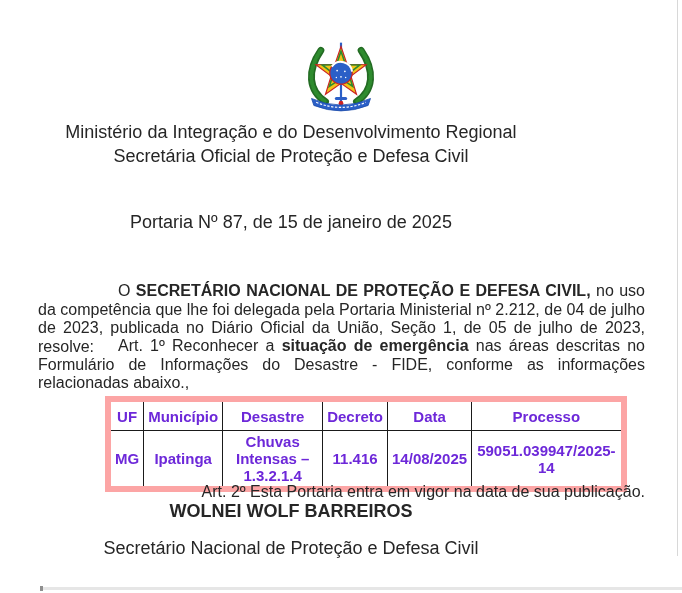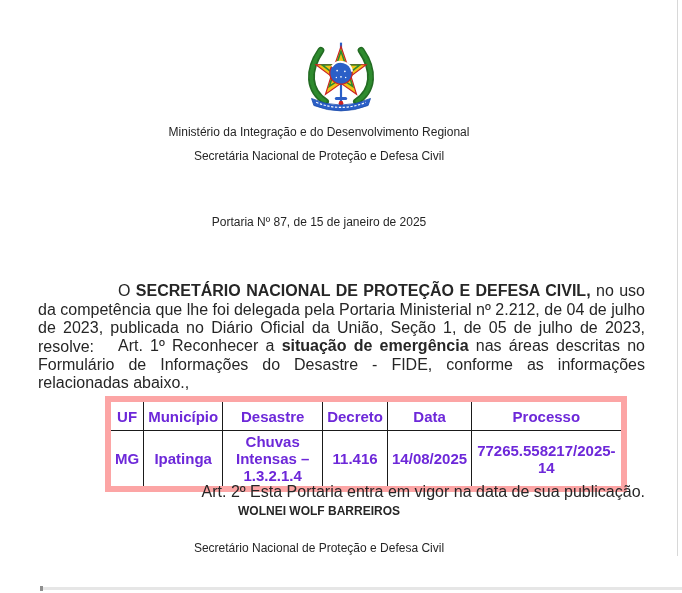"Ministério da Integração e do" .center-line { font-size: 12px -> 18px; padding-left: 28px -> none }
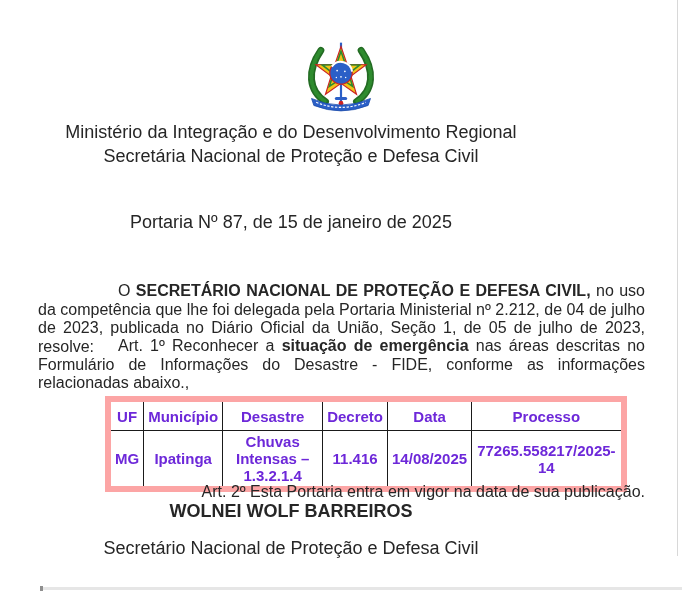"Secretária Nacional de Proteção e" div.abs { text: Nacional -> Oficial }
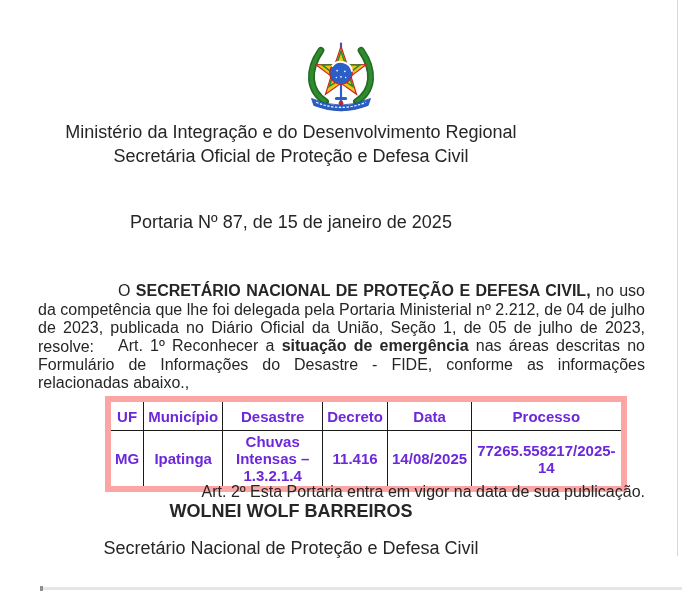"77265.558217/2025-14" td { text: 77265.558217/2025-14 -> 59051.039947/2025-14 }
